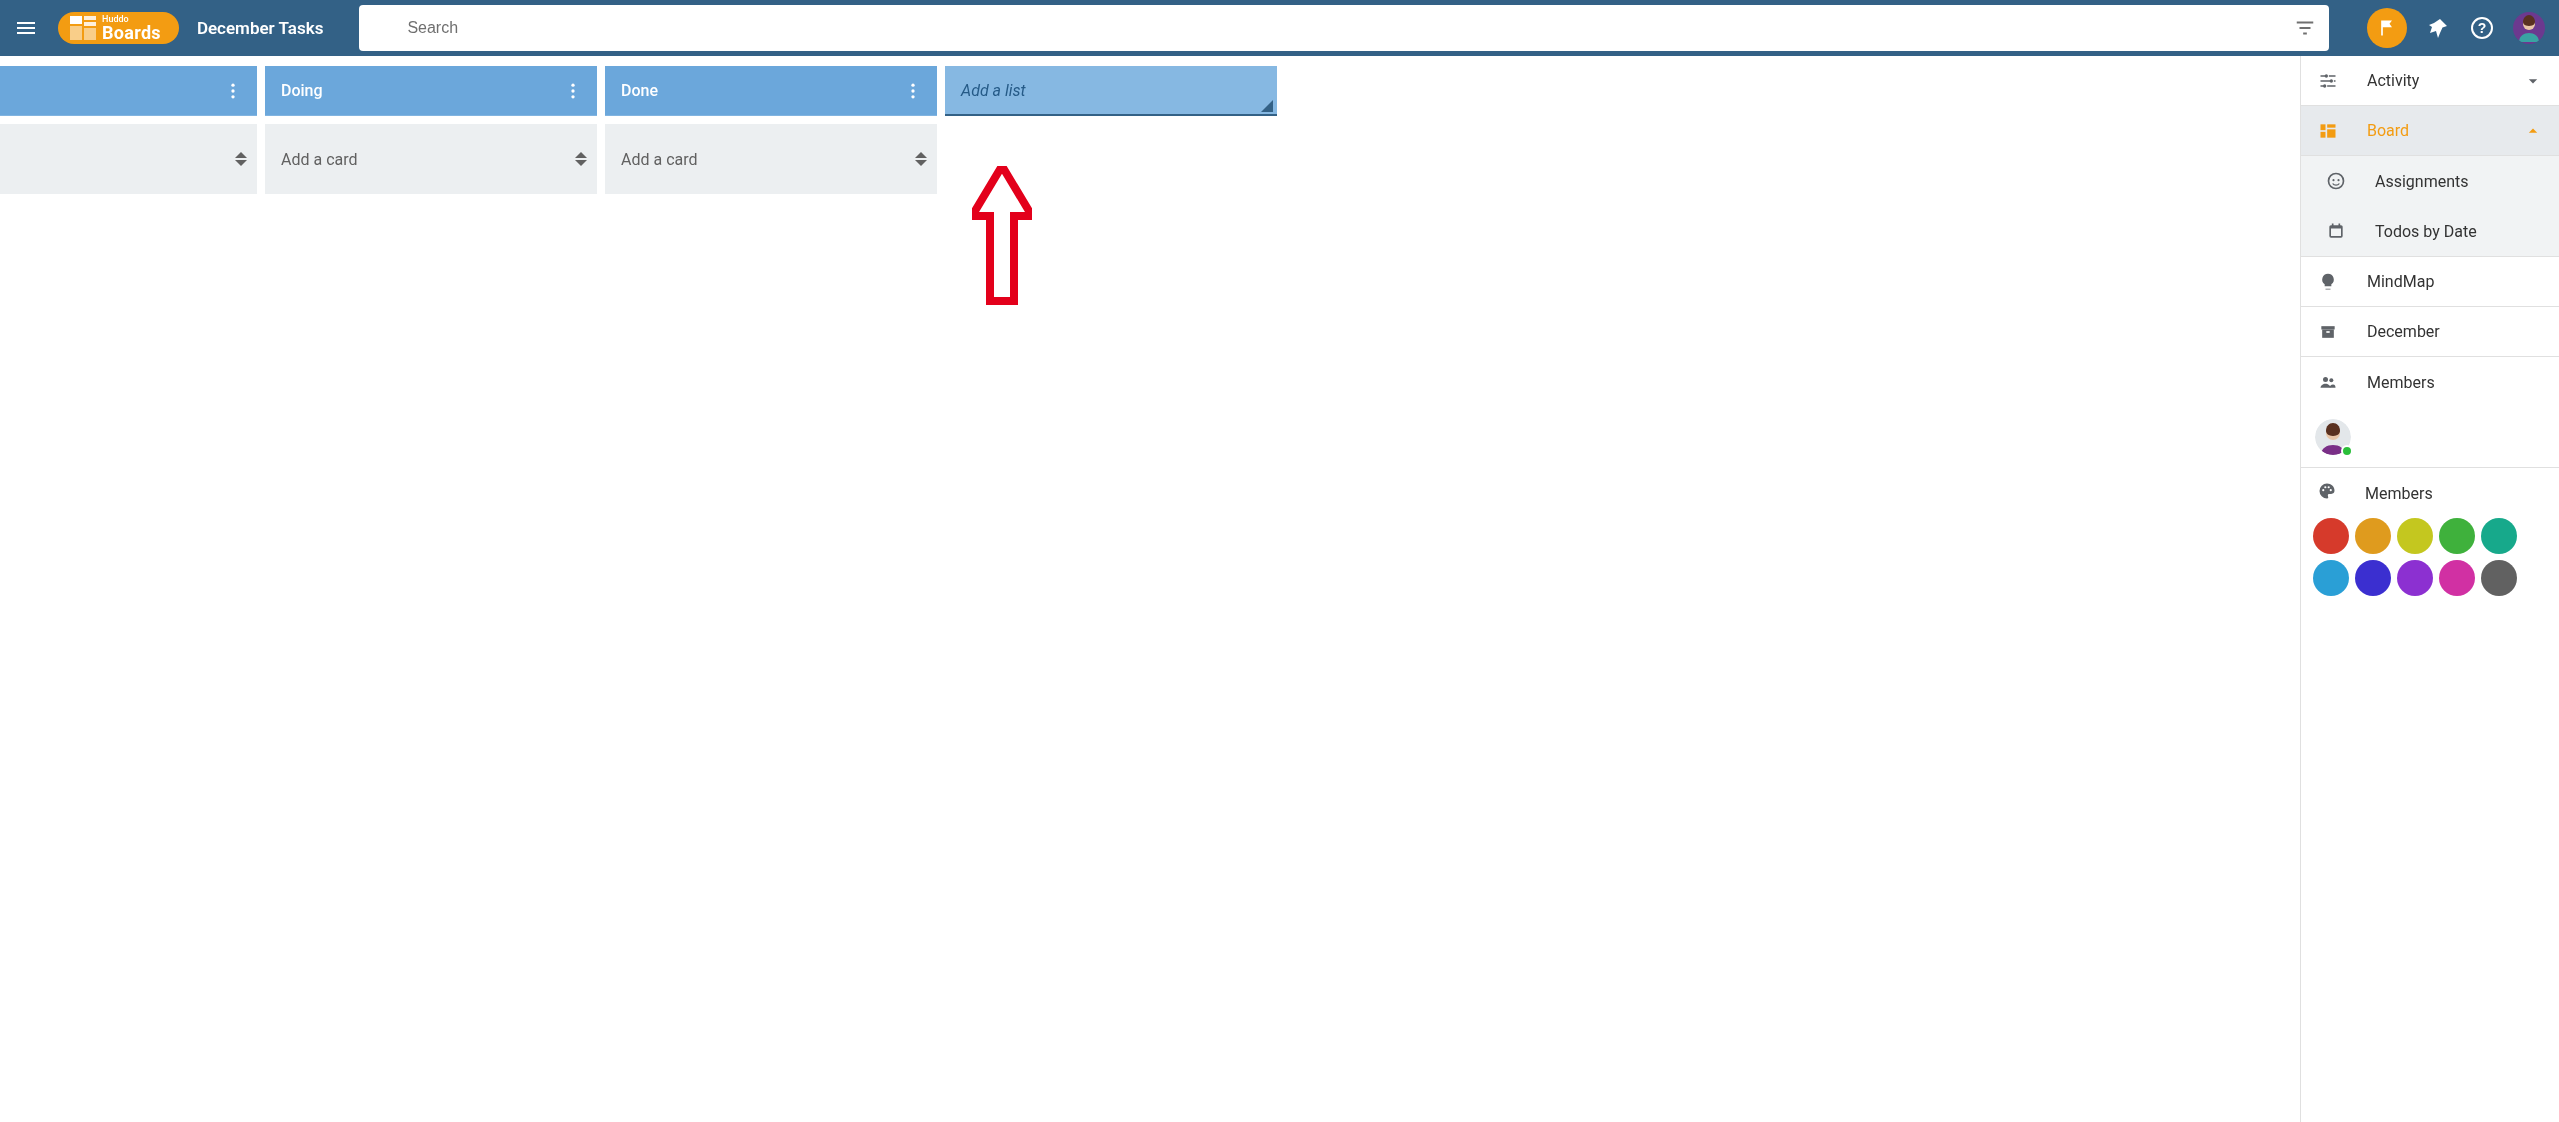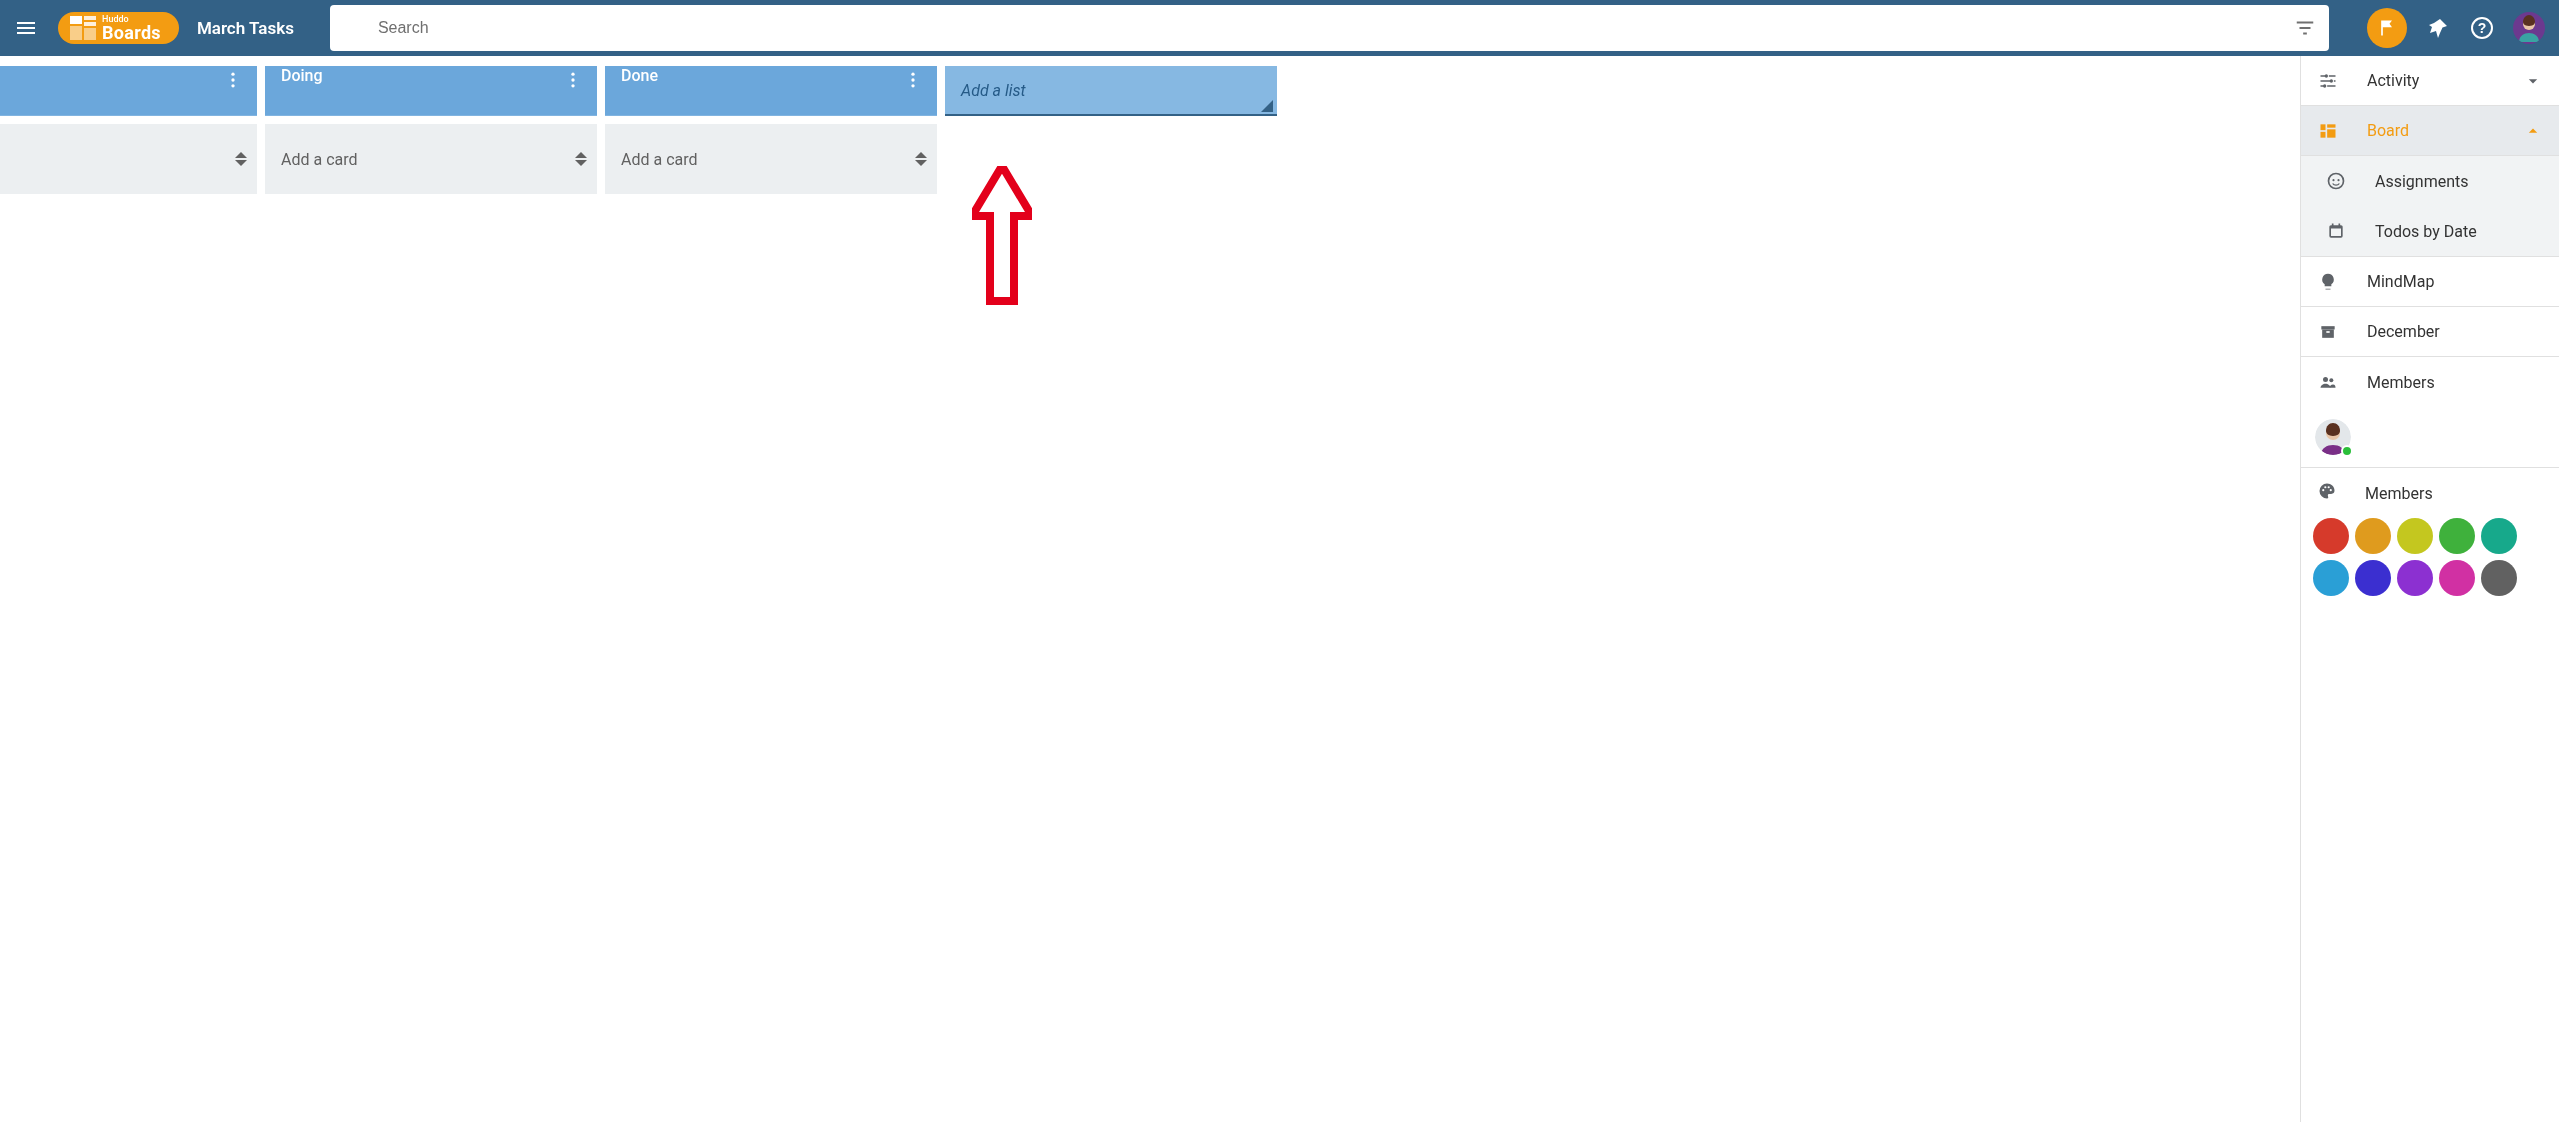"March Tasks" div.board-title { text: March -> December }
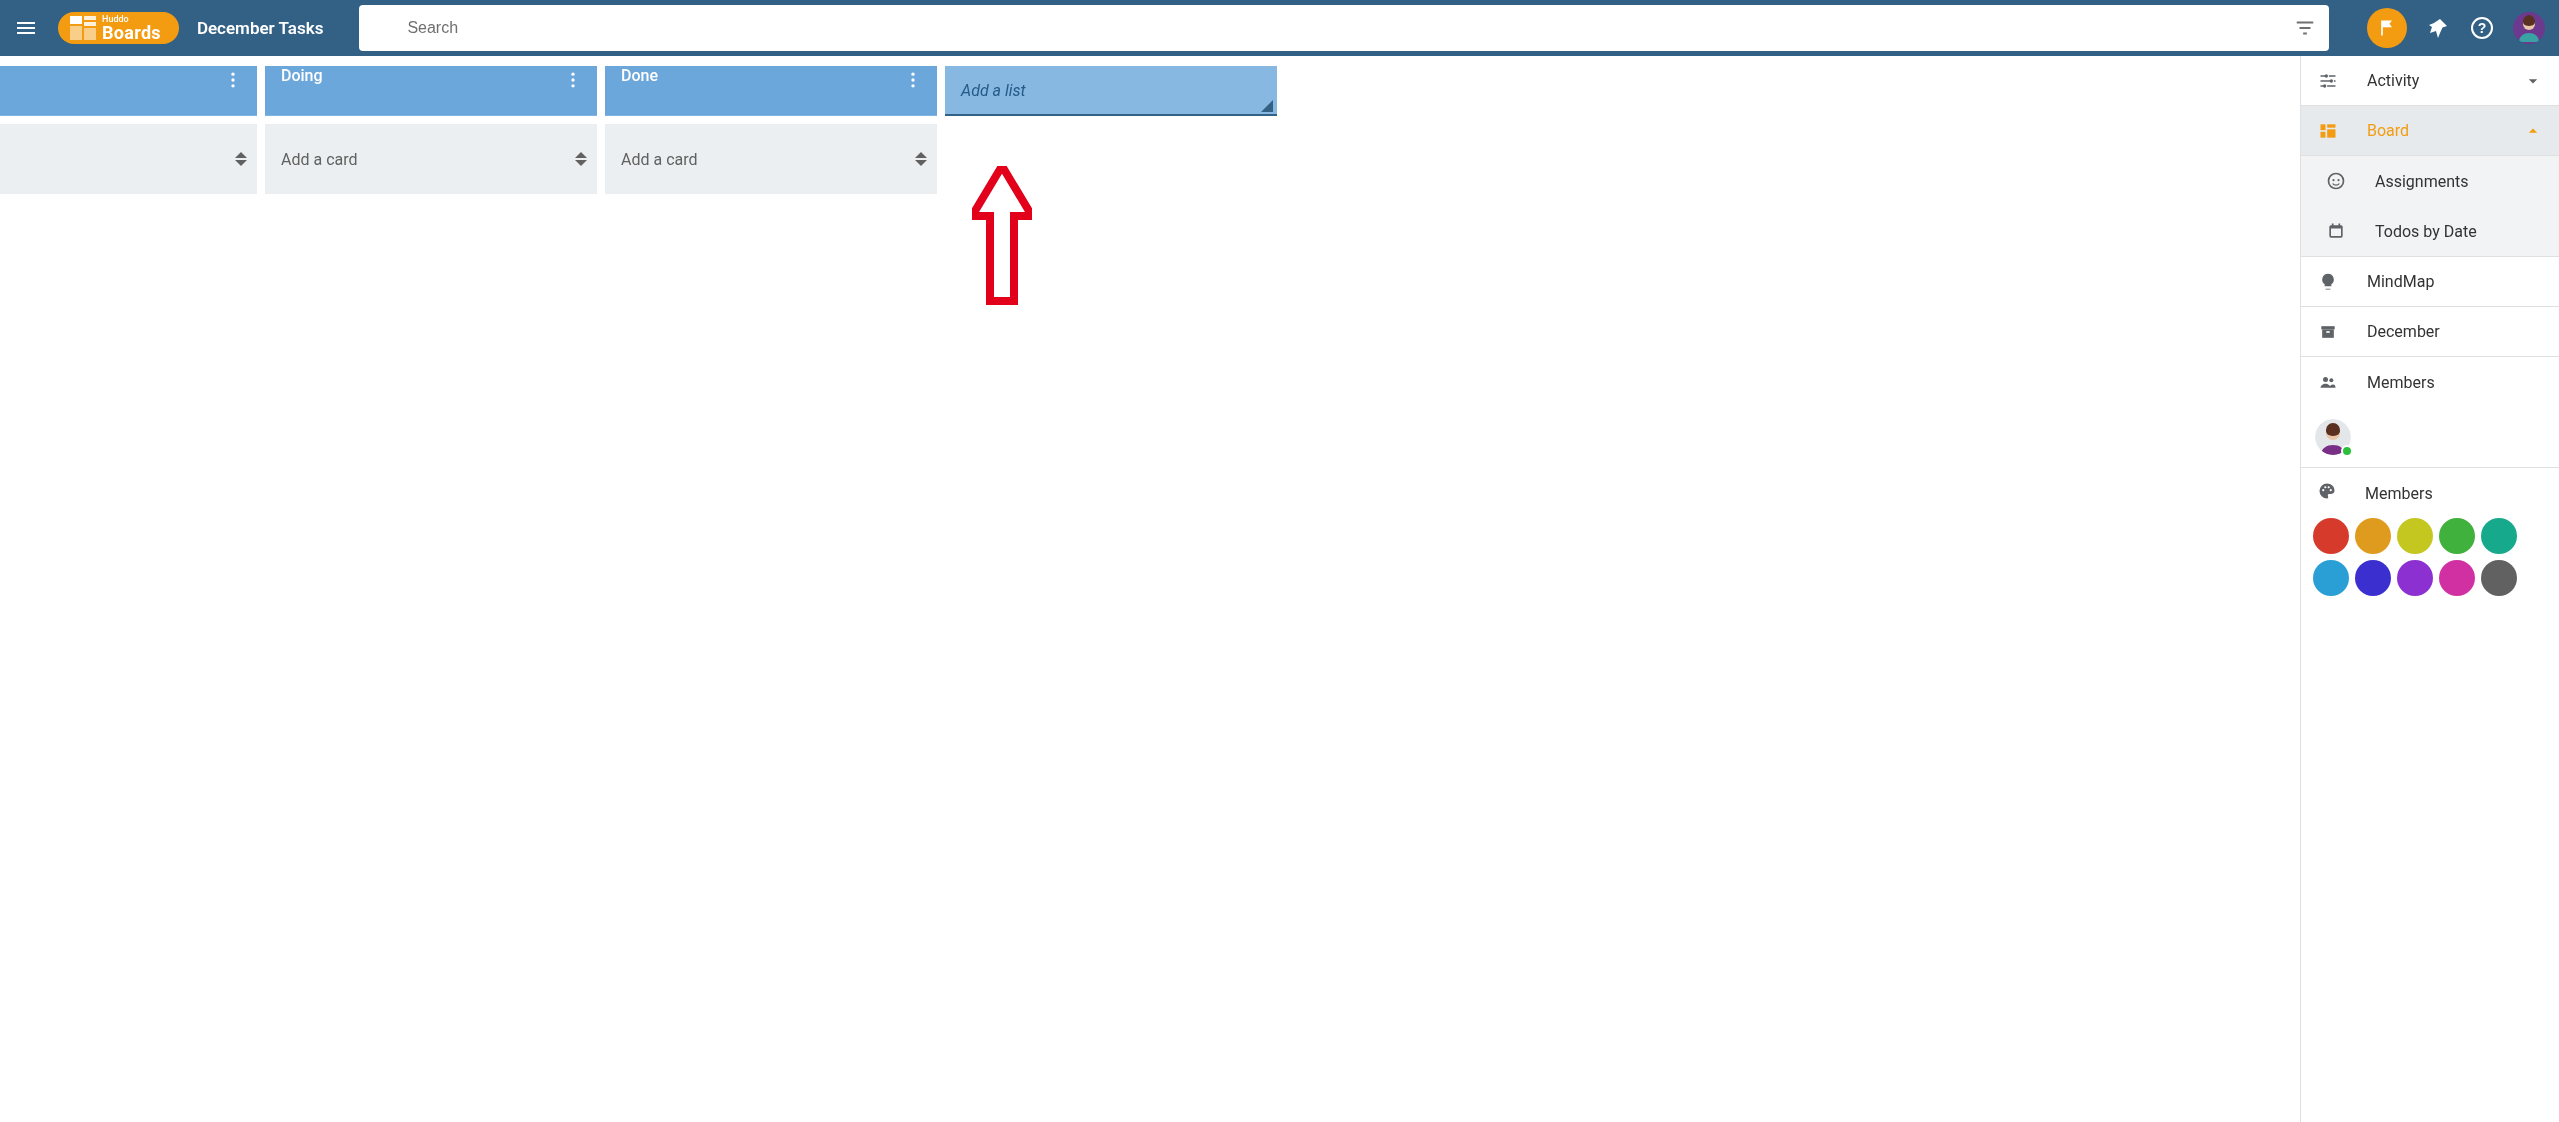"Doing" .list-head { align-items: flex-start -> center }
